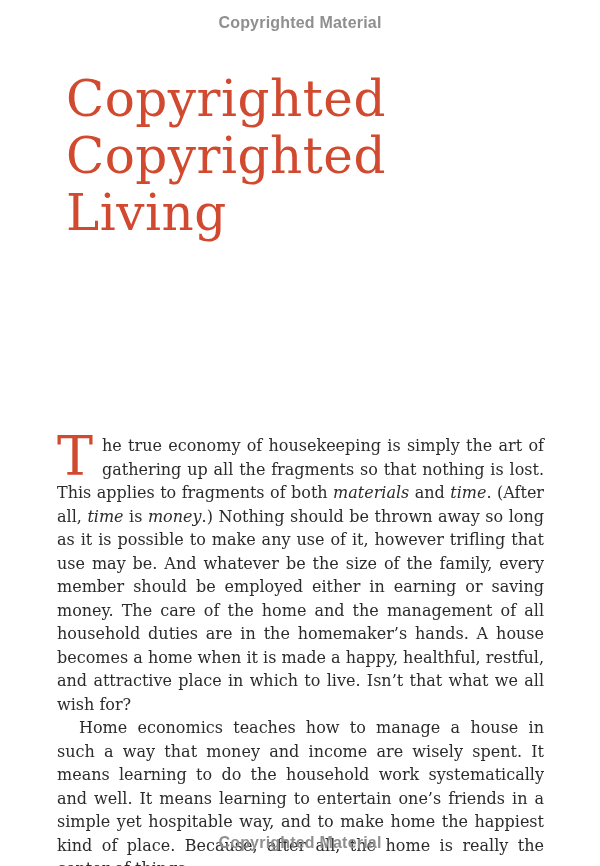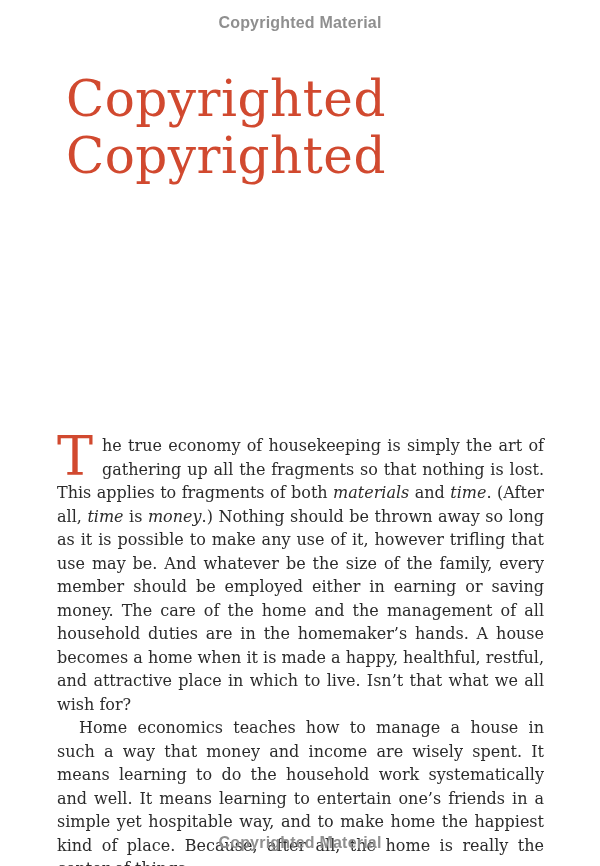"Living" span.title-line { html: none -> <span>Living</span> }
